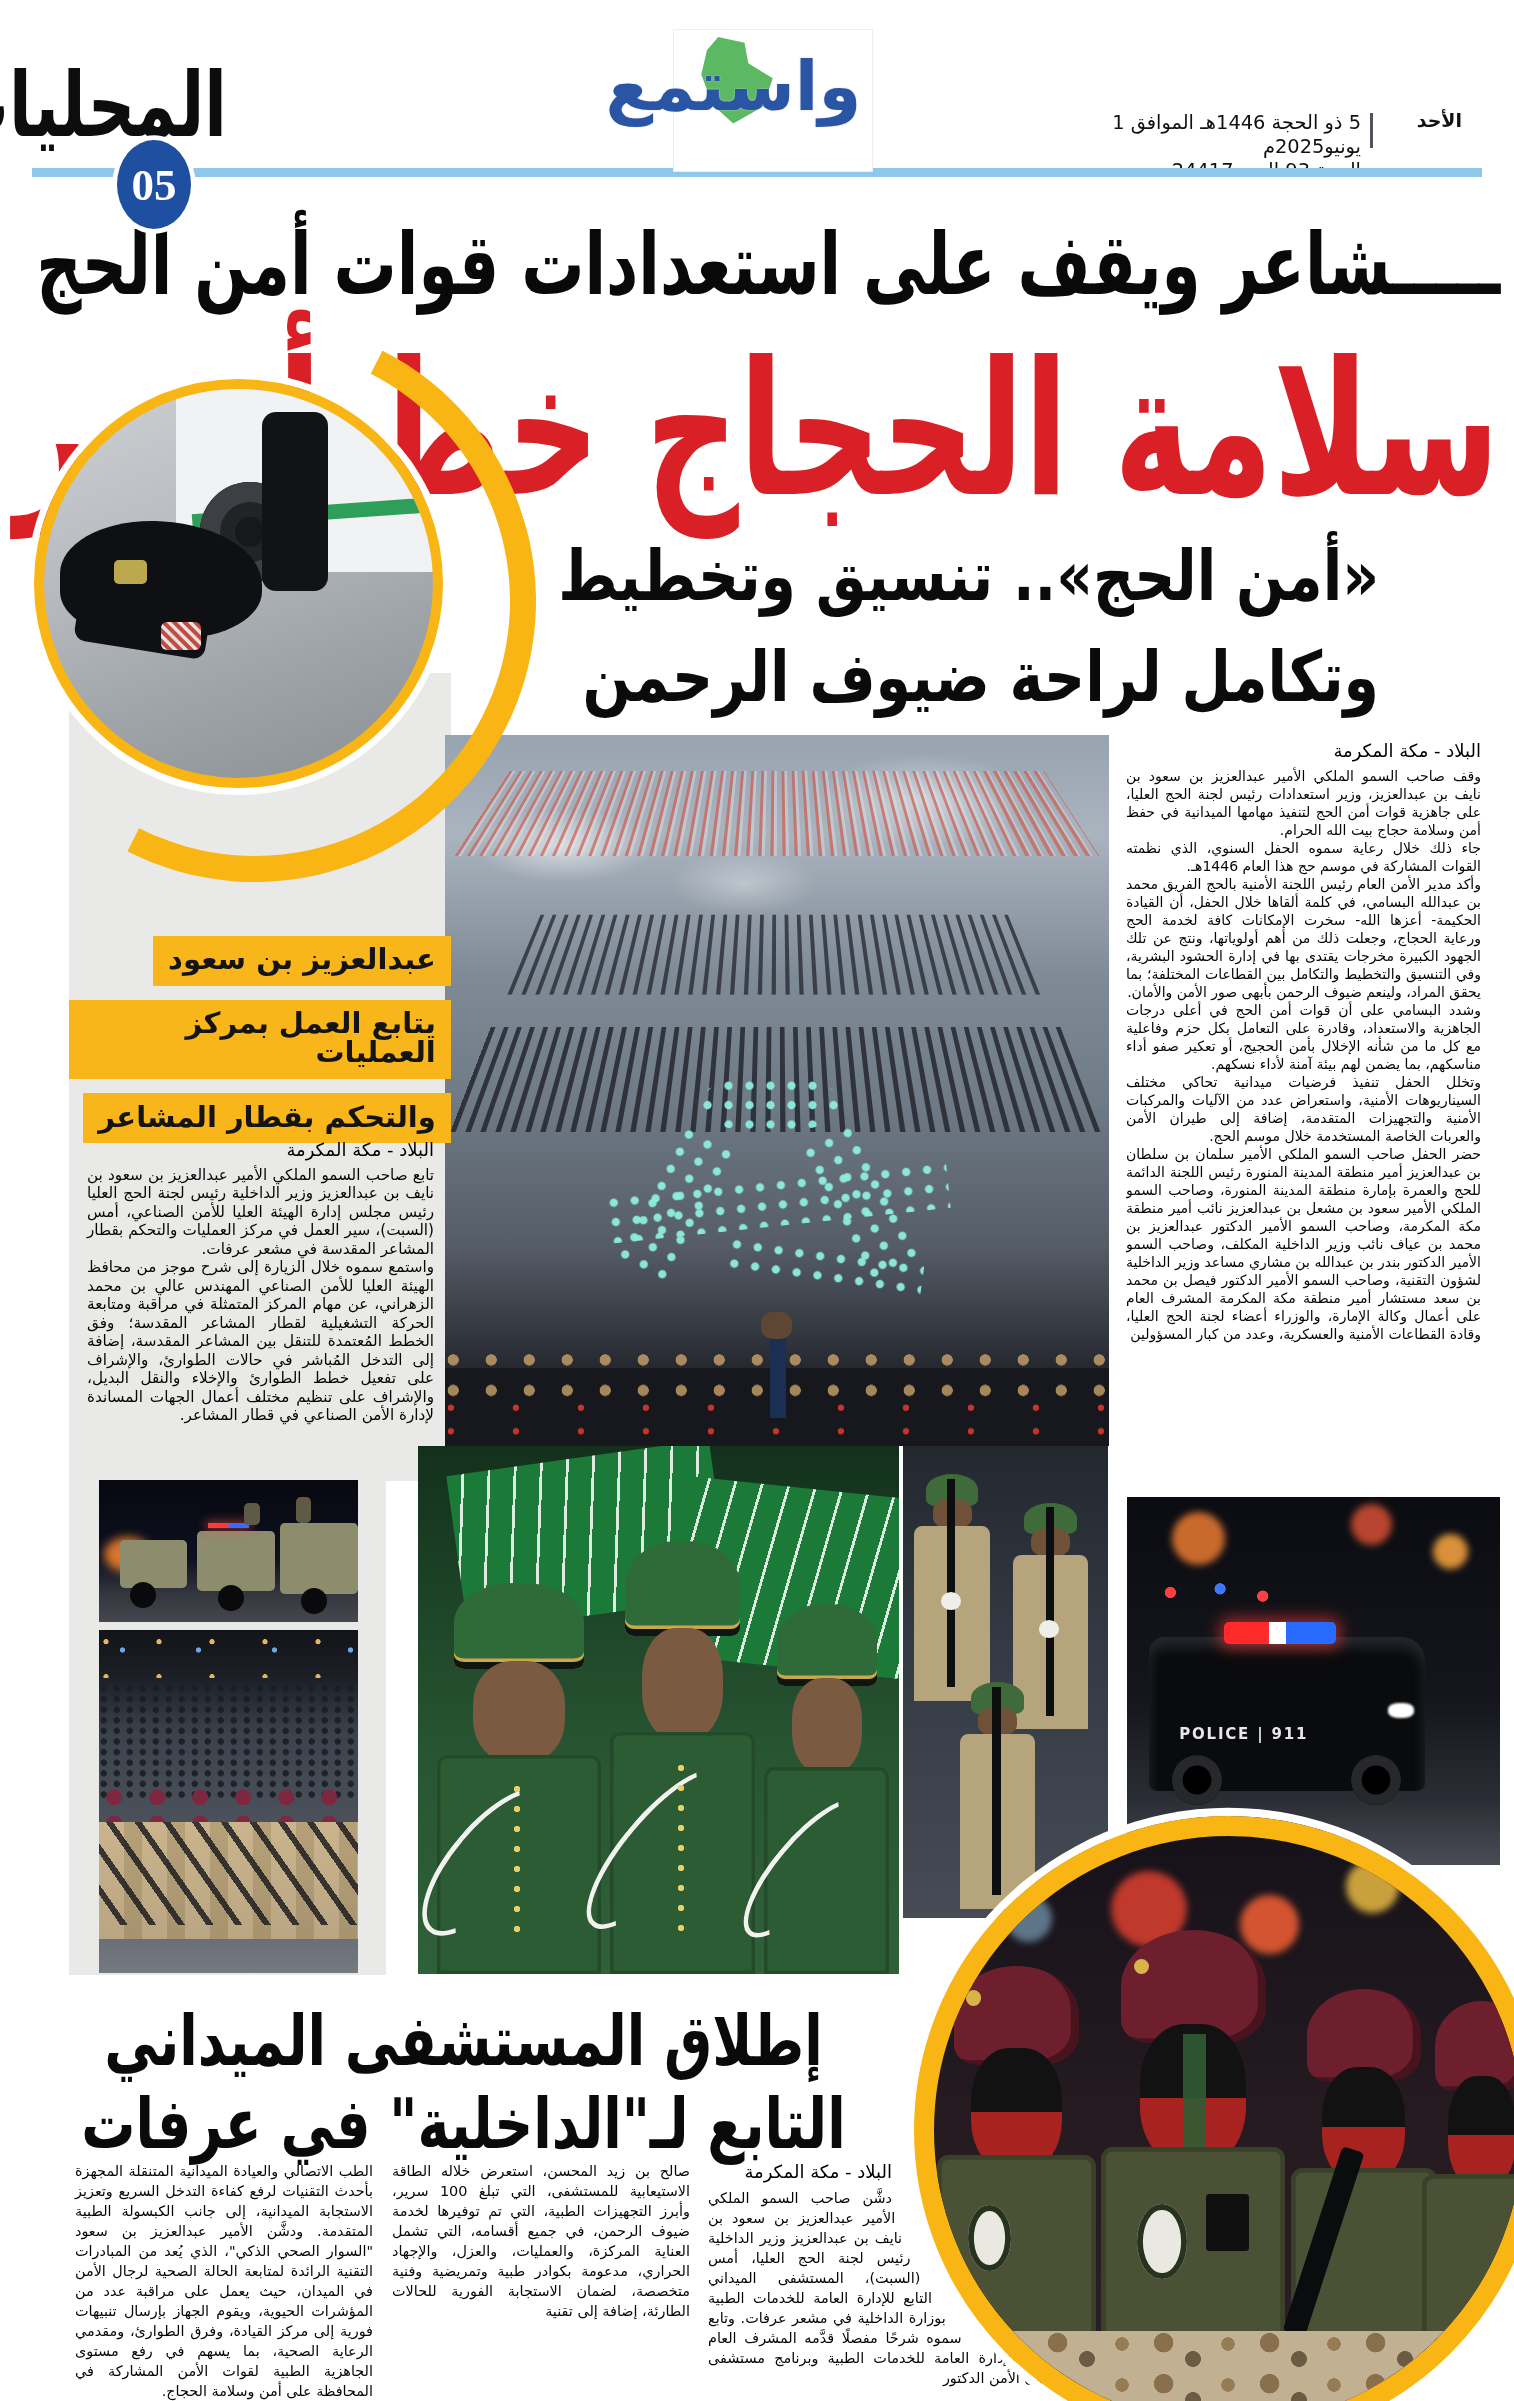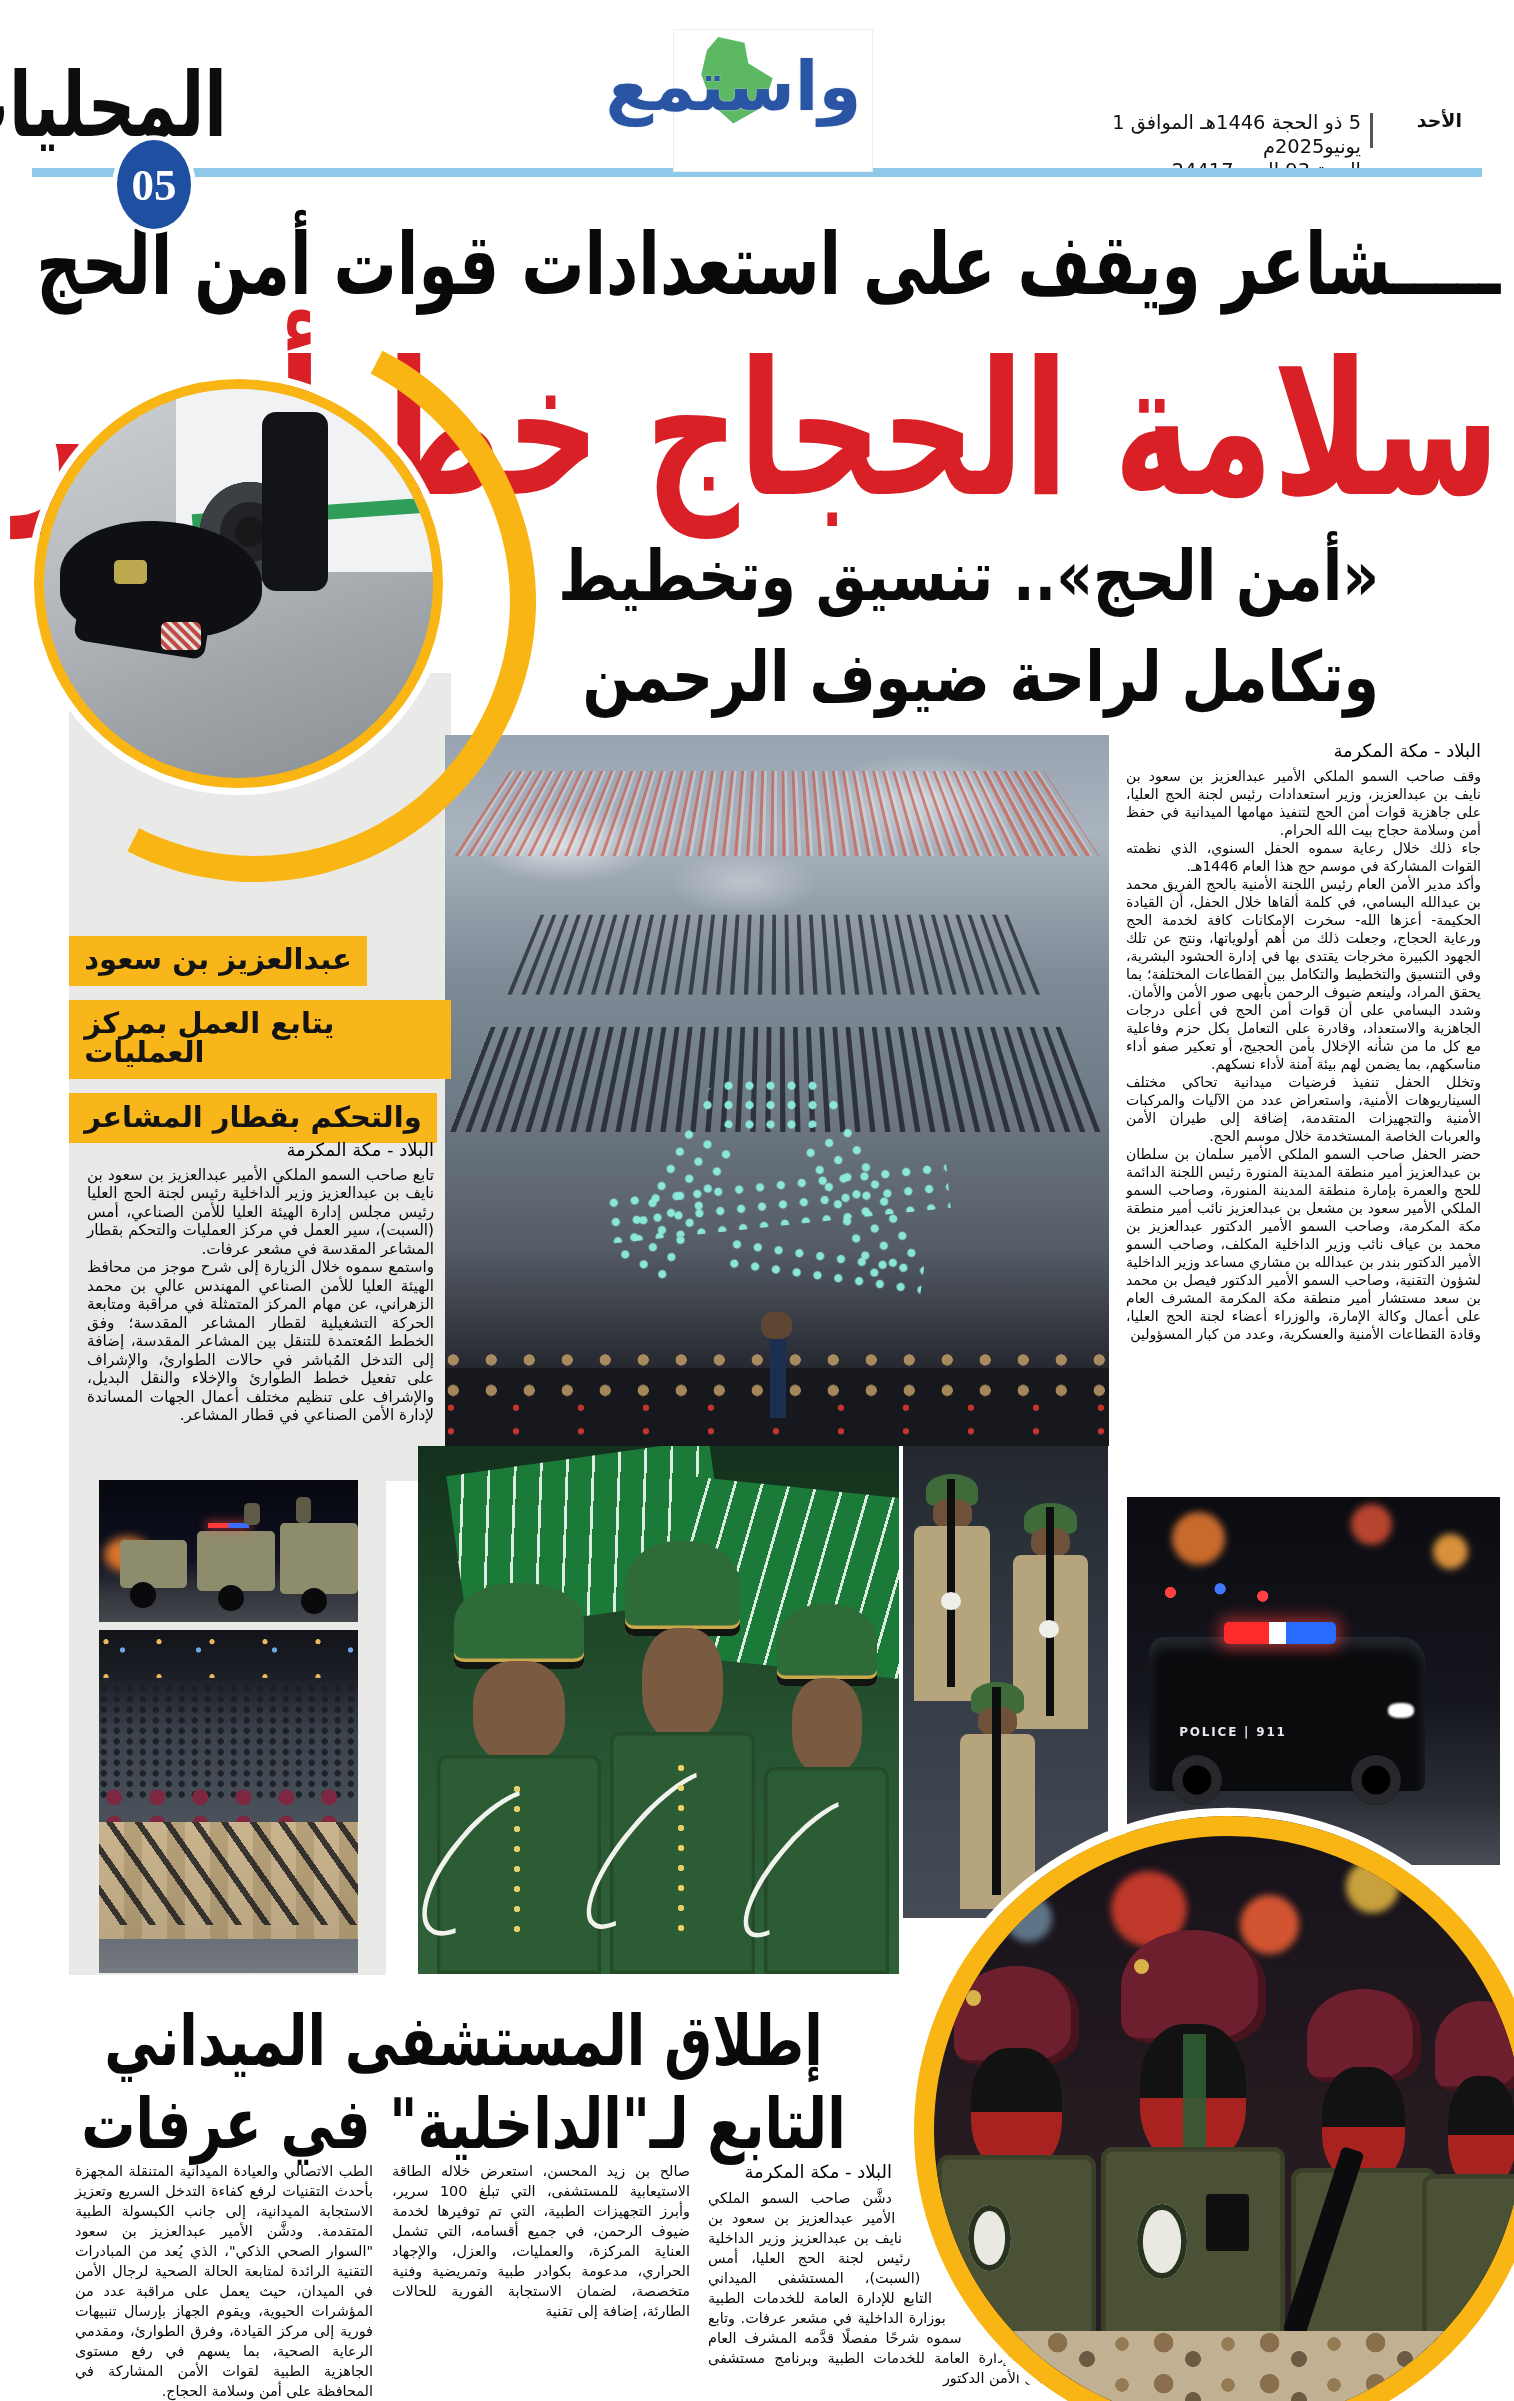"عبدالعزيز بن سعود" .labels { text-align: left -> right }
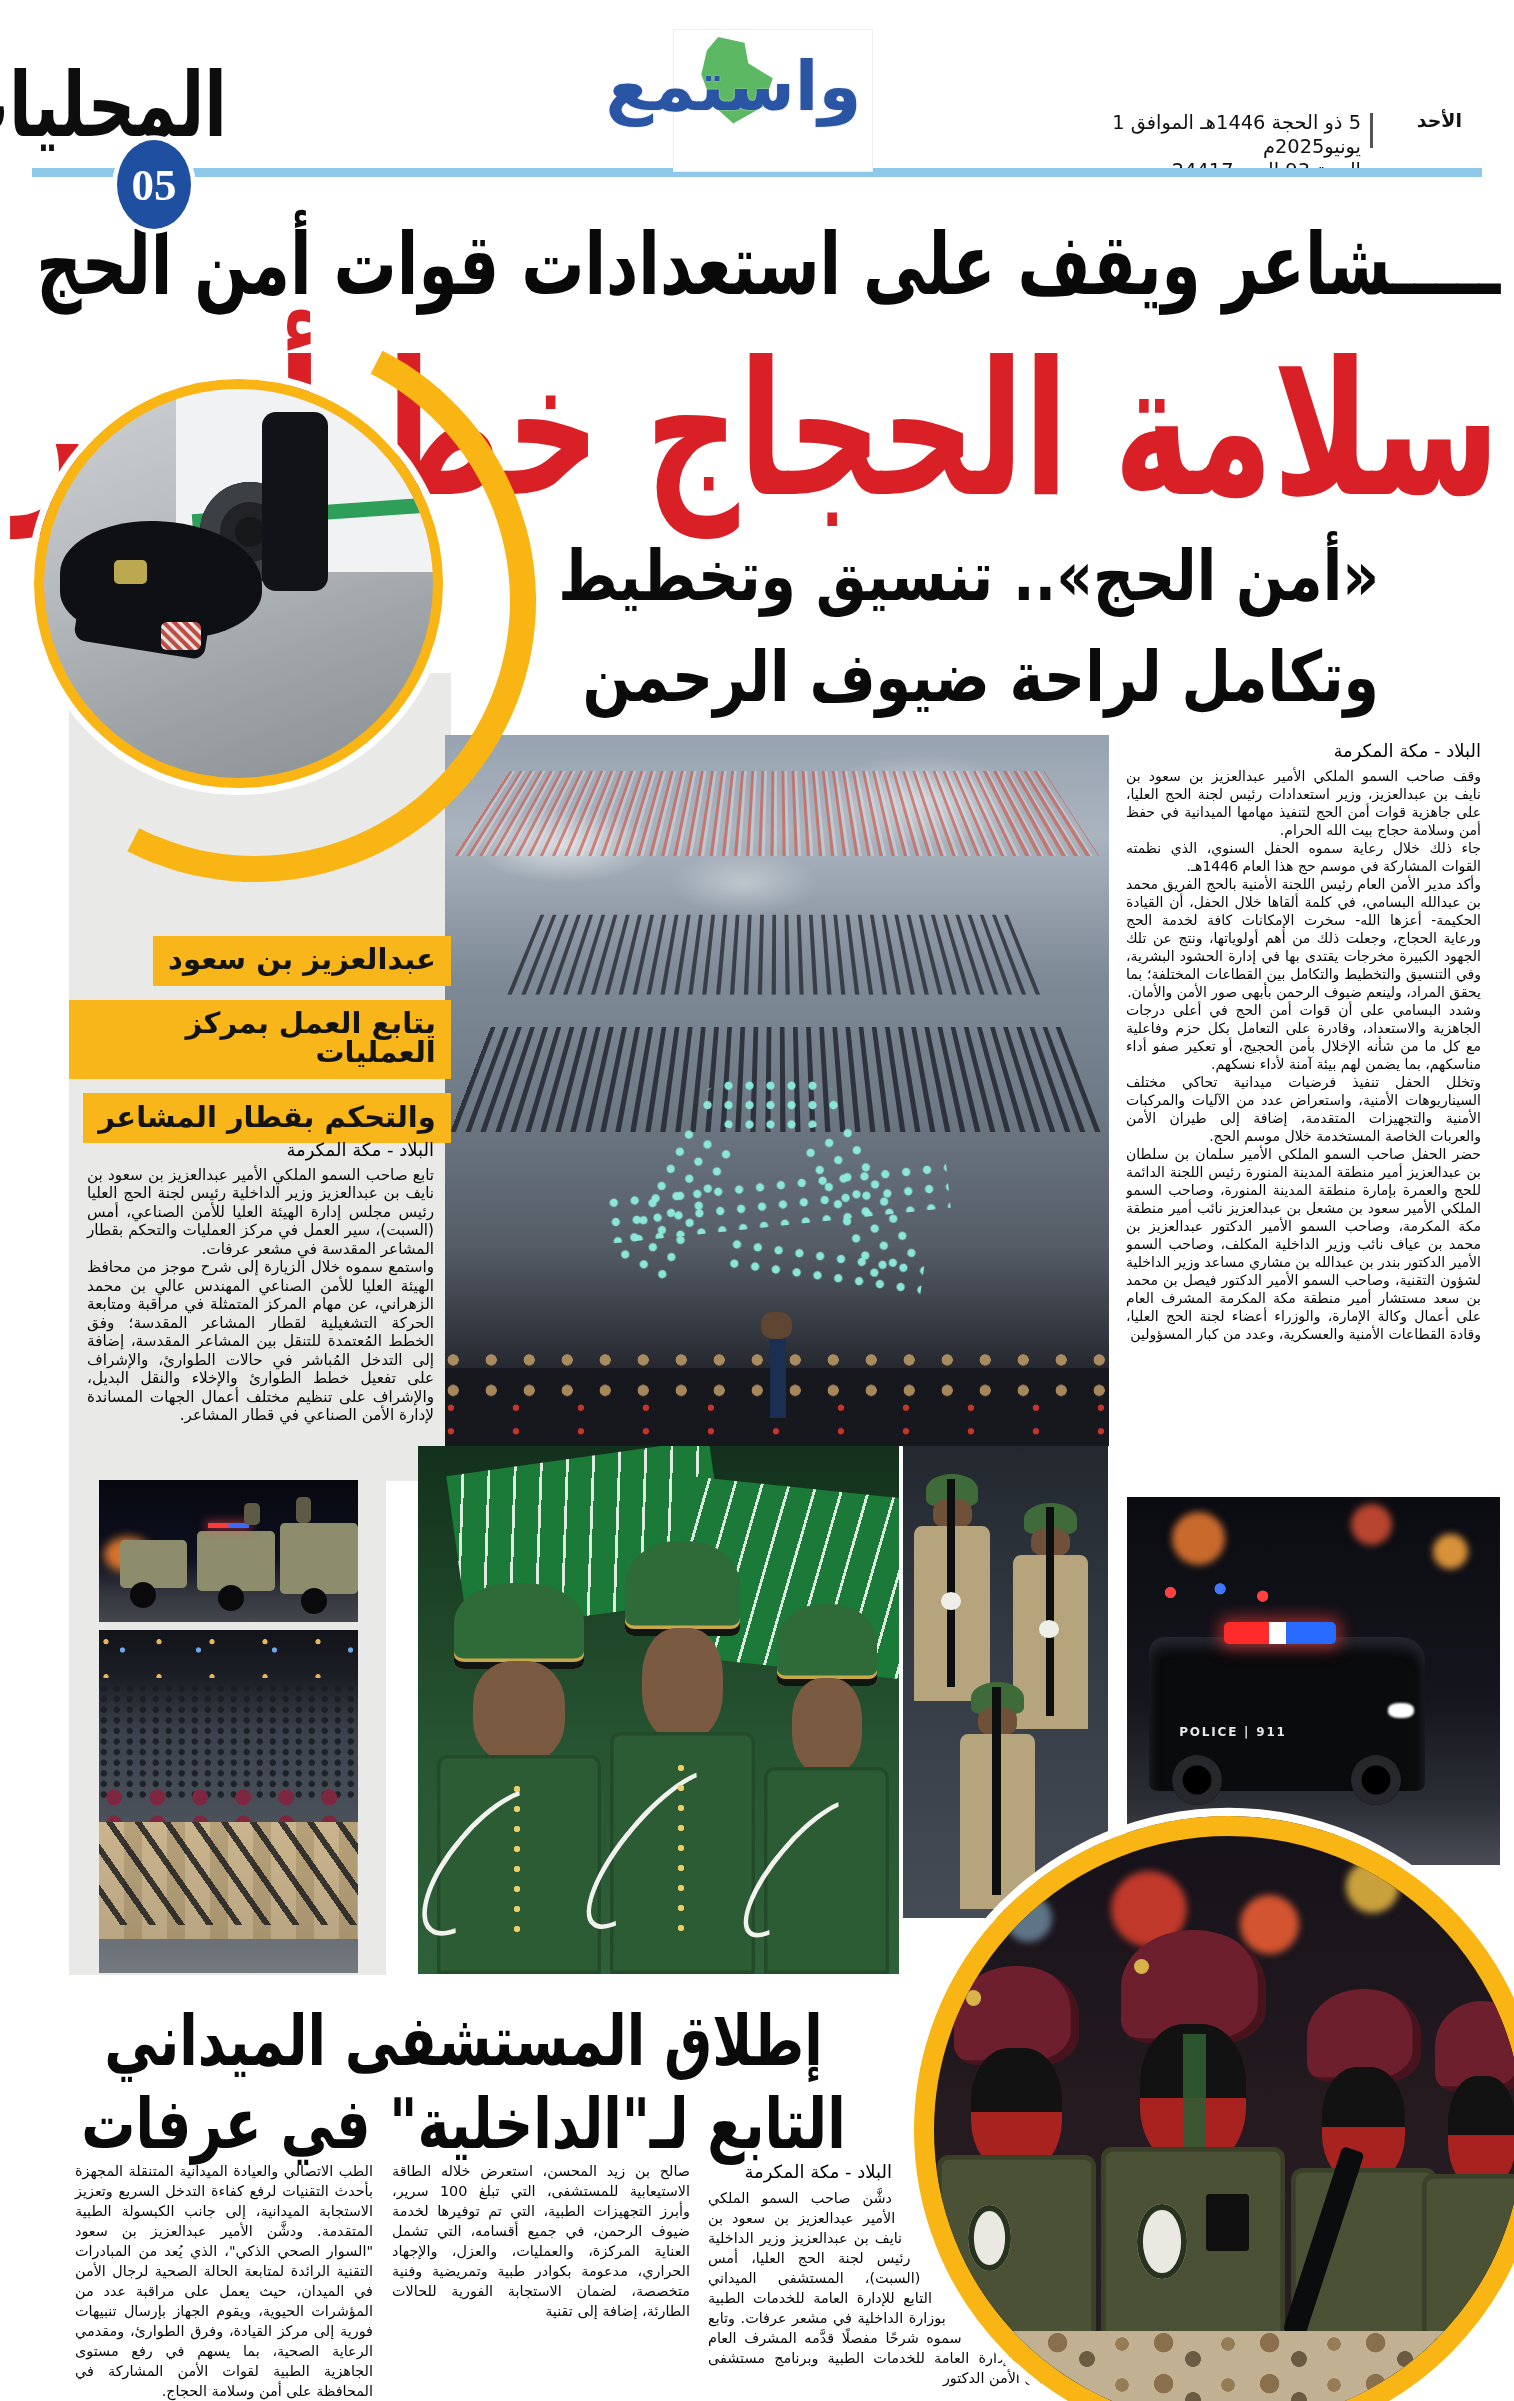"POLICE | 911" .pp-text { font-size: 12px -> 15px }
